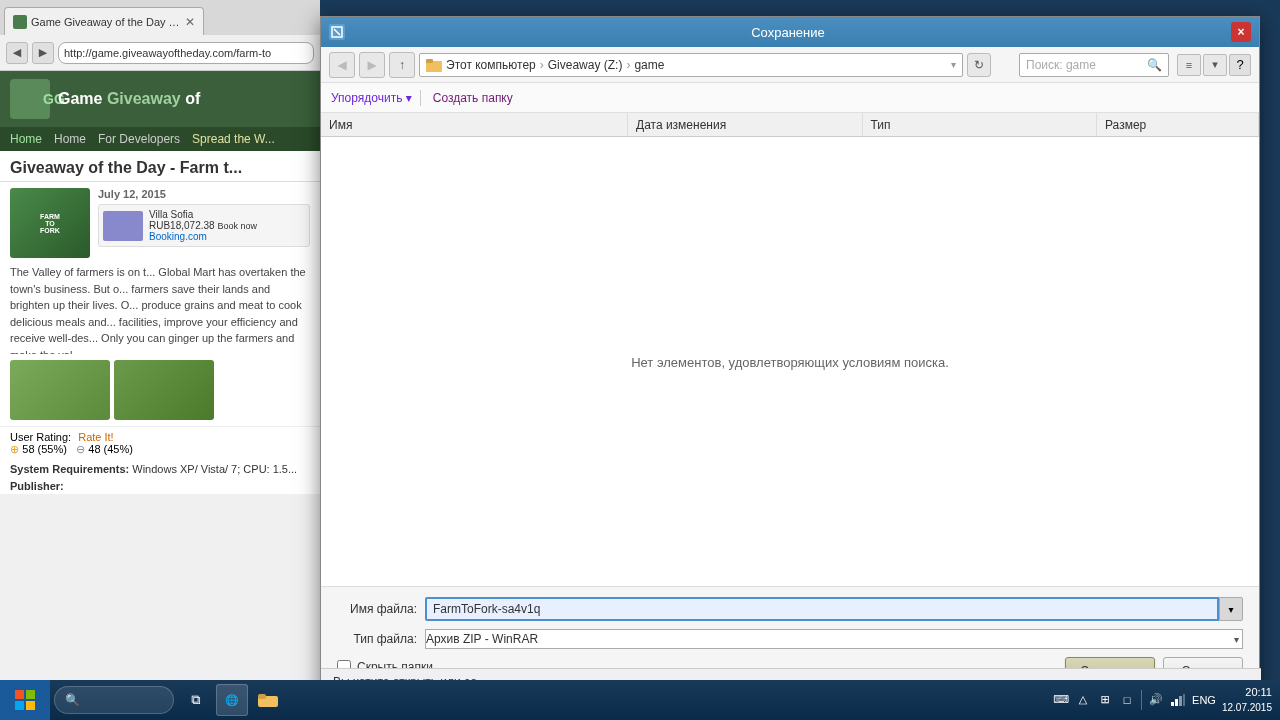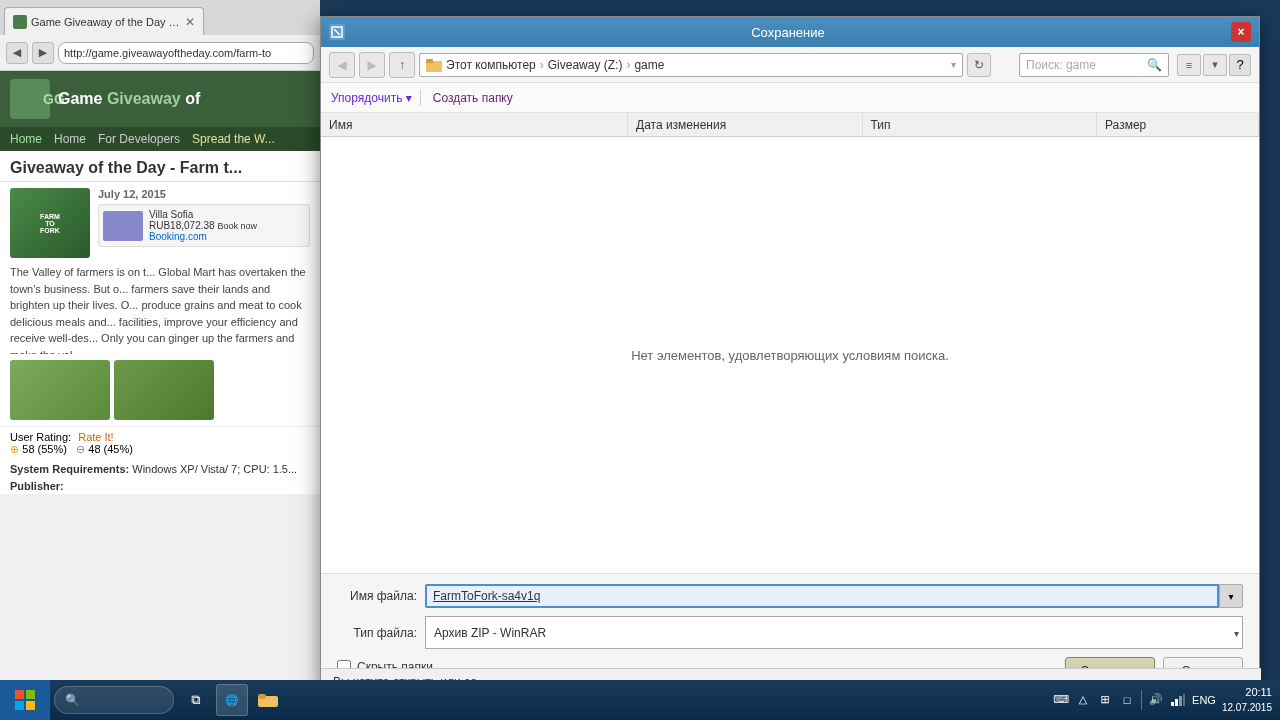"FarmToFork-sa4v1q" input.filename-input-only { text-decoration: underline -> none }
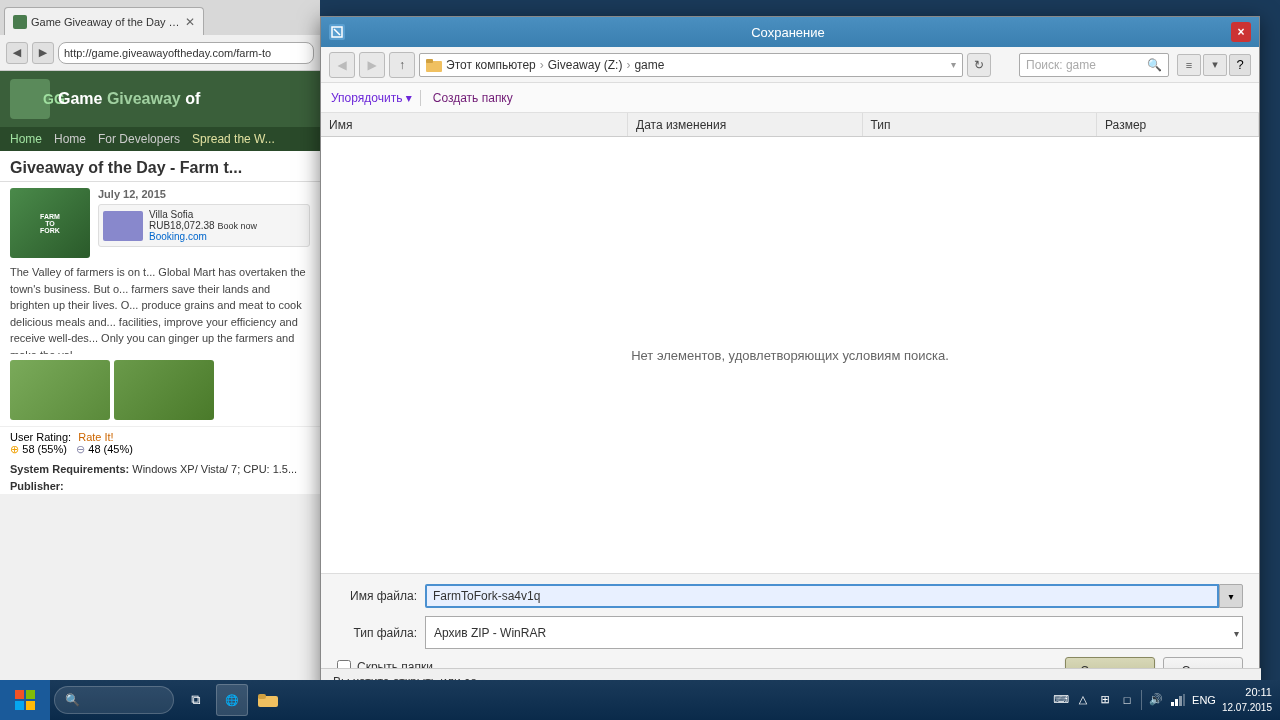"Архив ZIP - WinRAR" div { height: 33px -> 20px; padding: 0 8px -> 0 0 }
